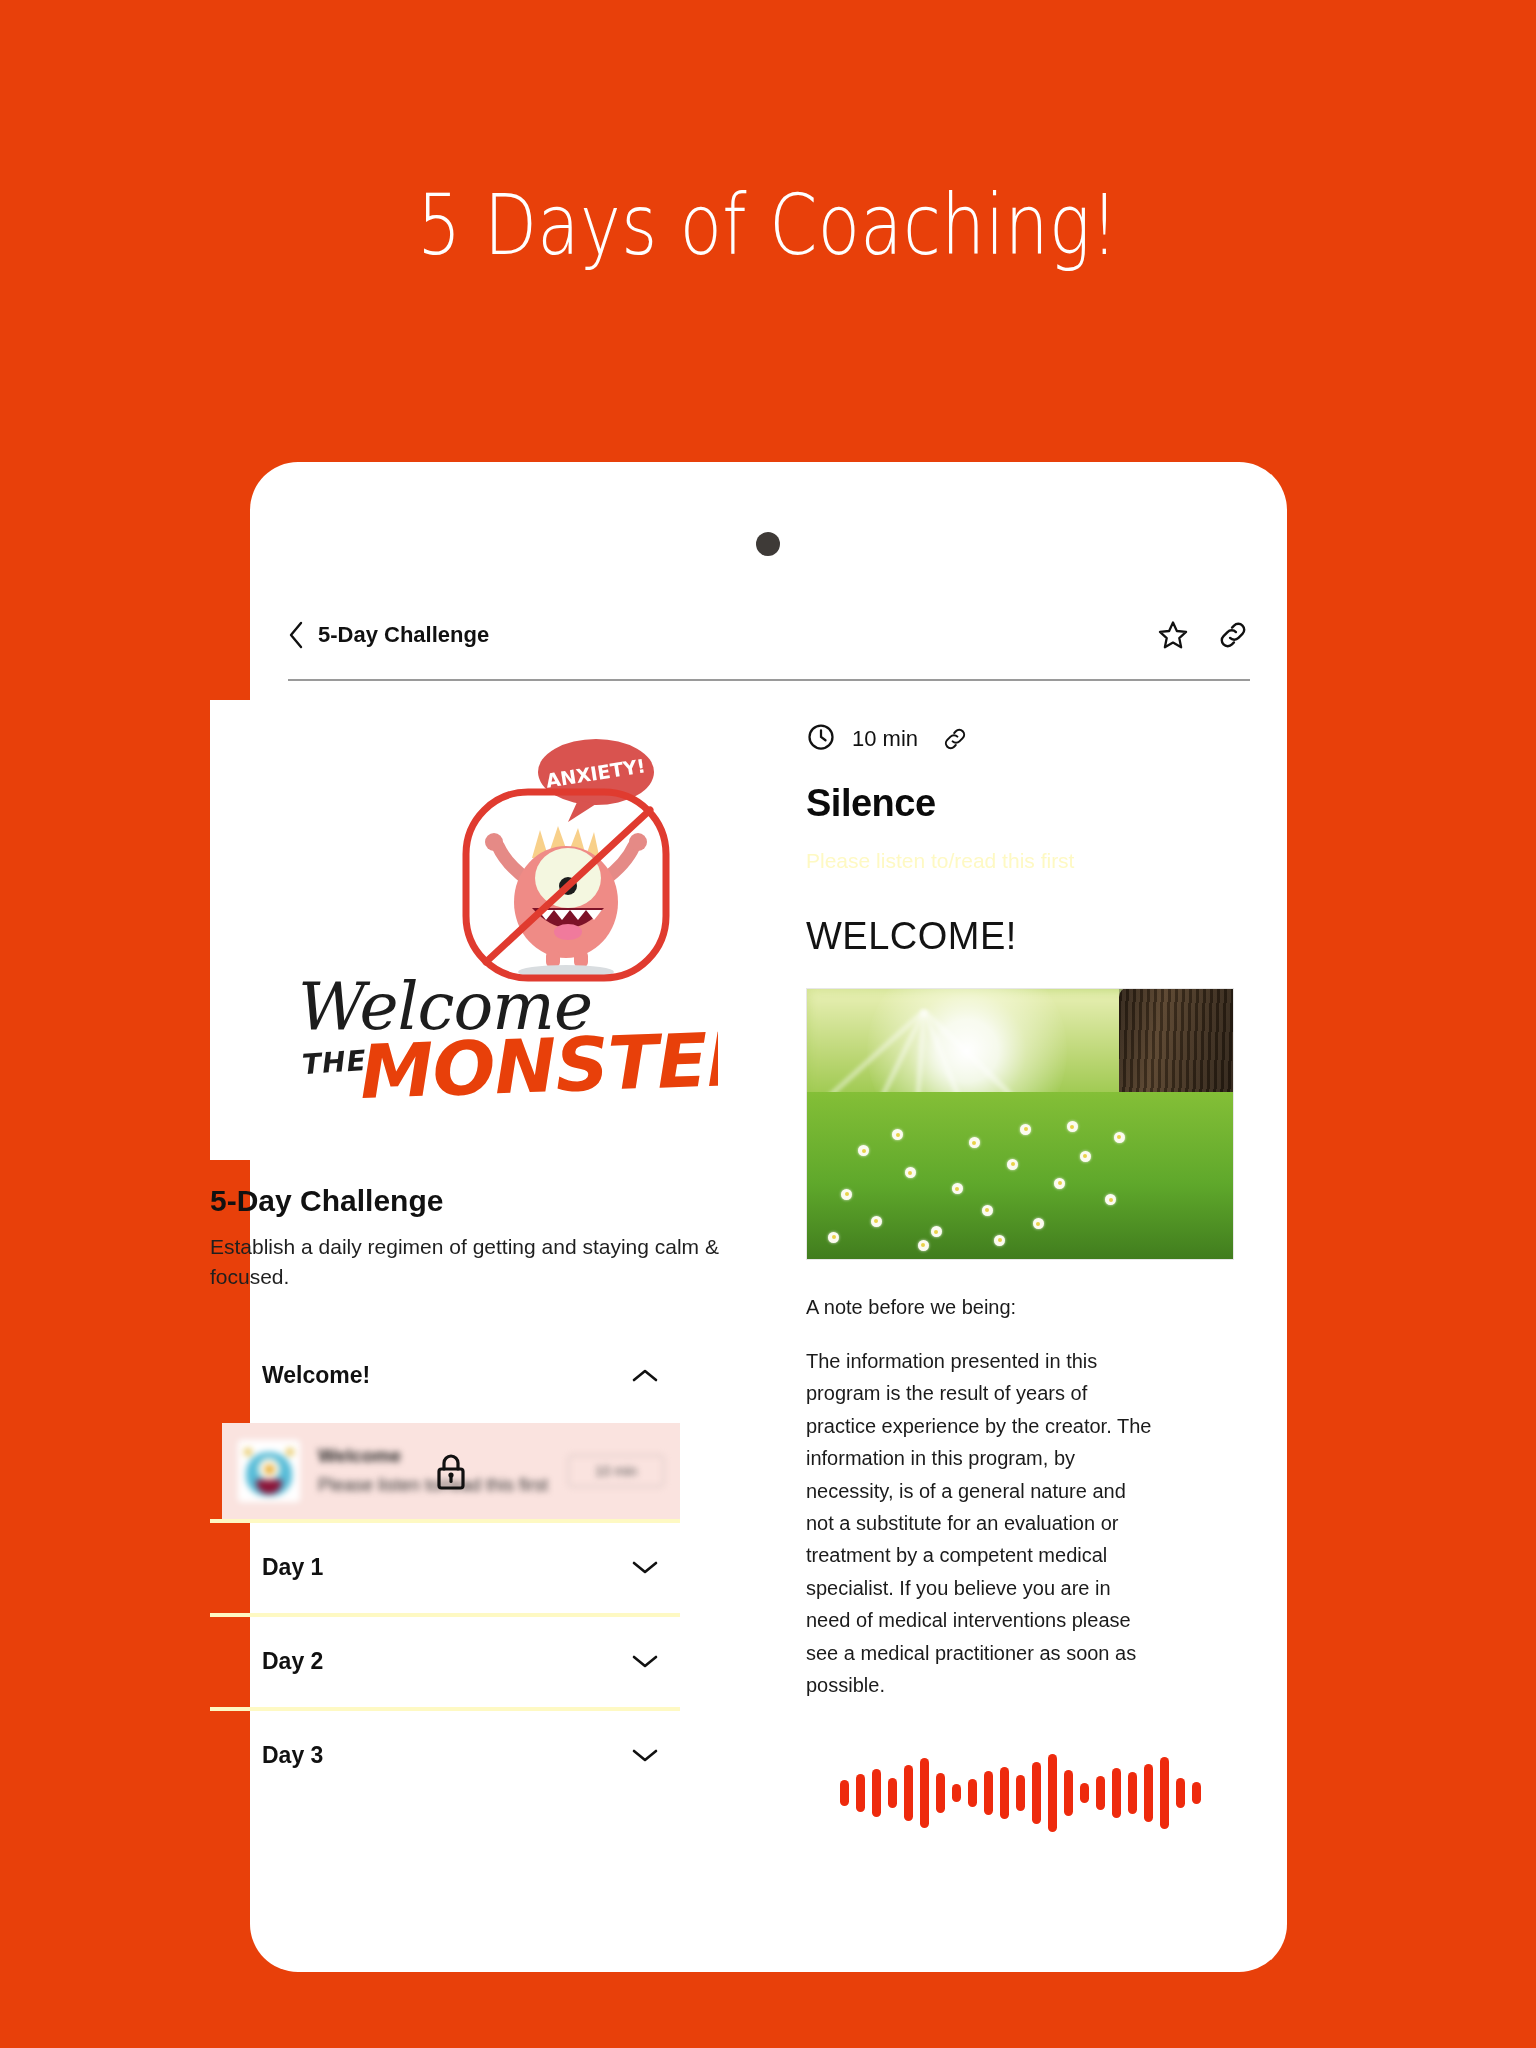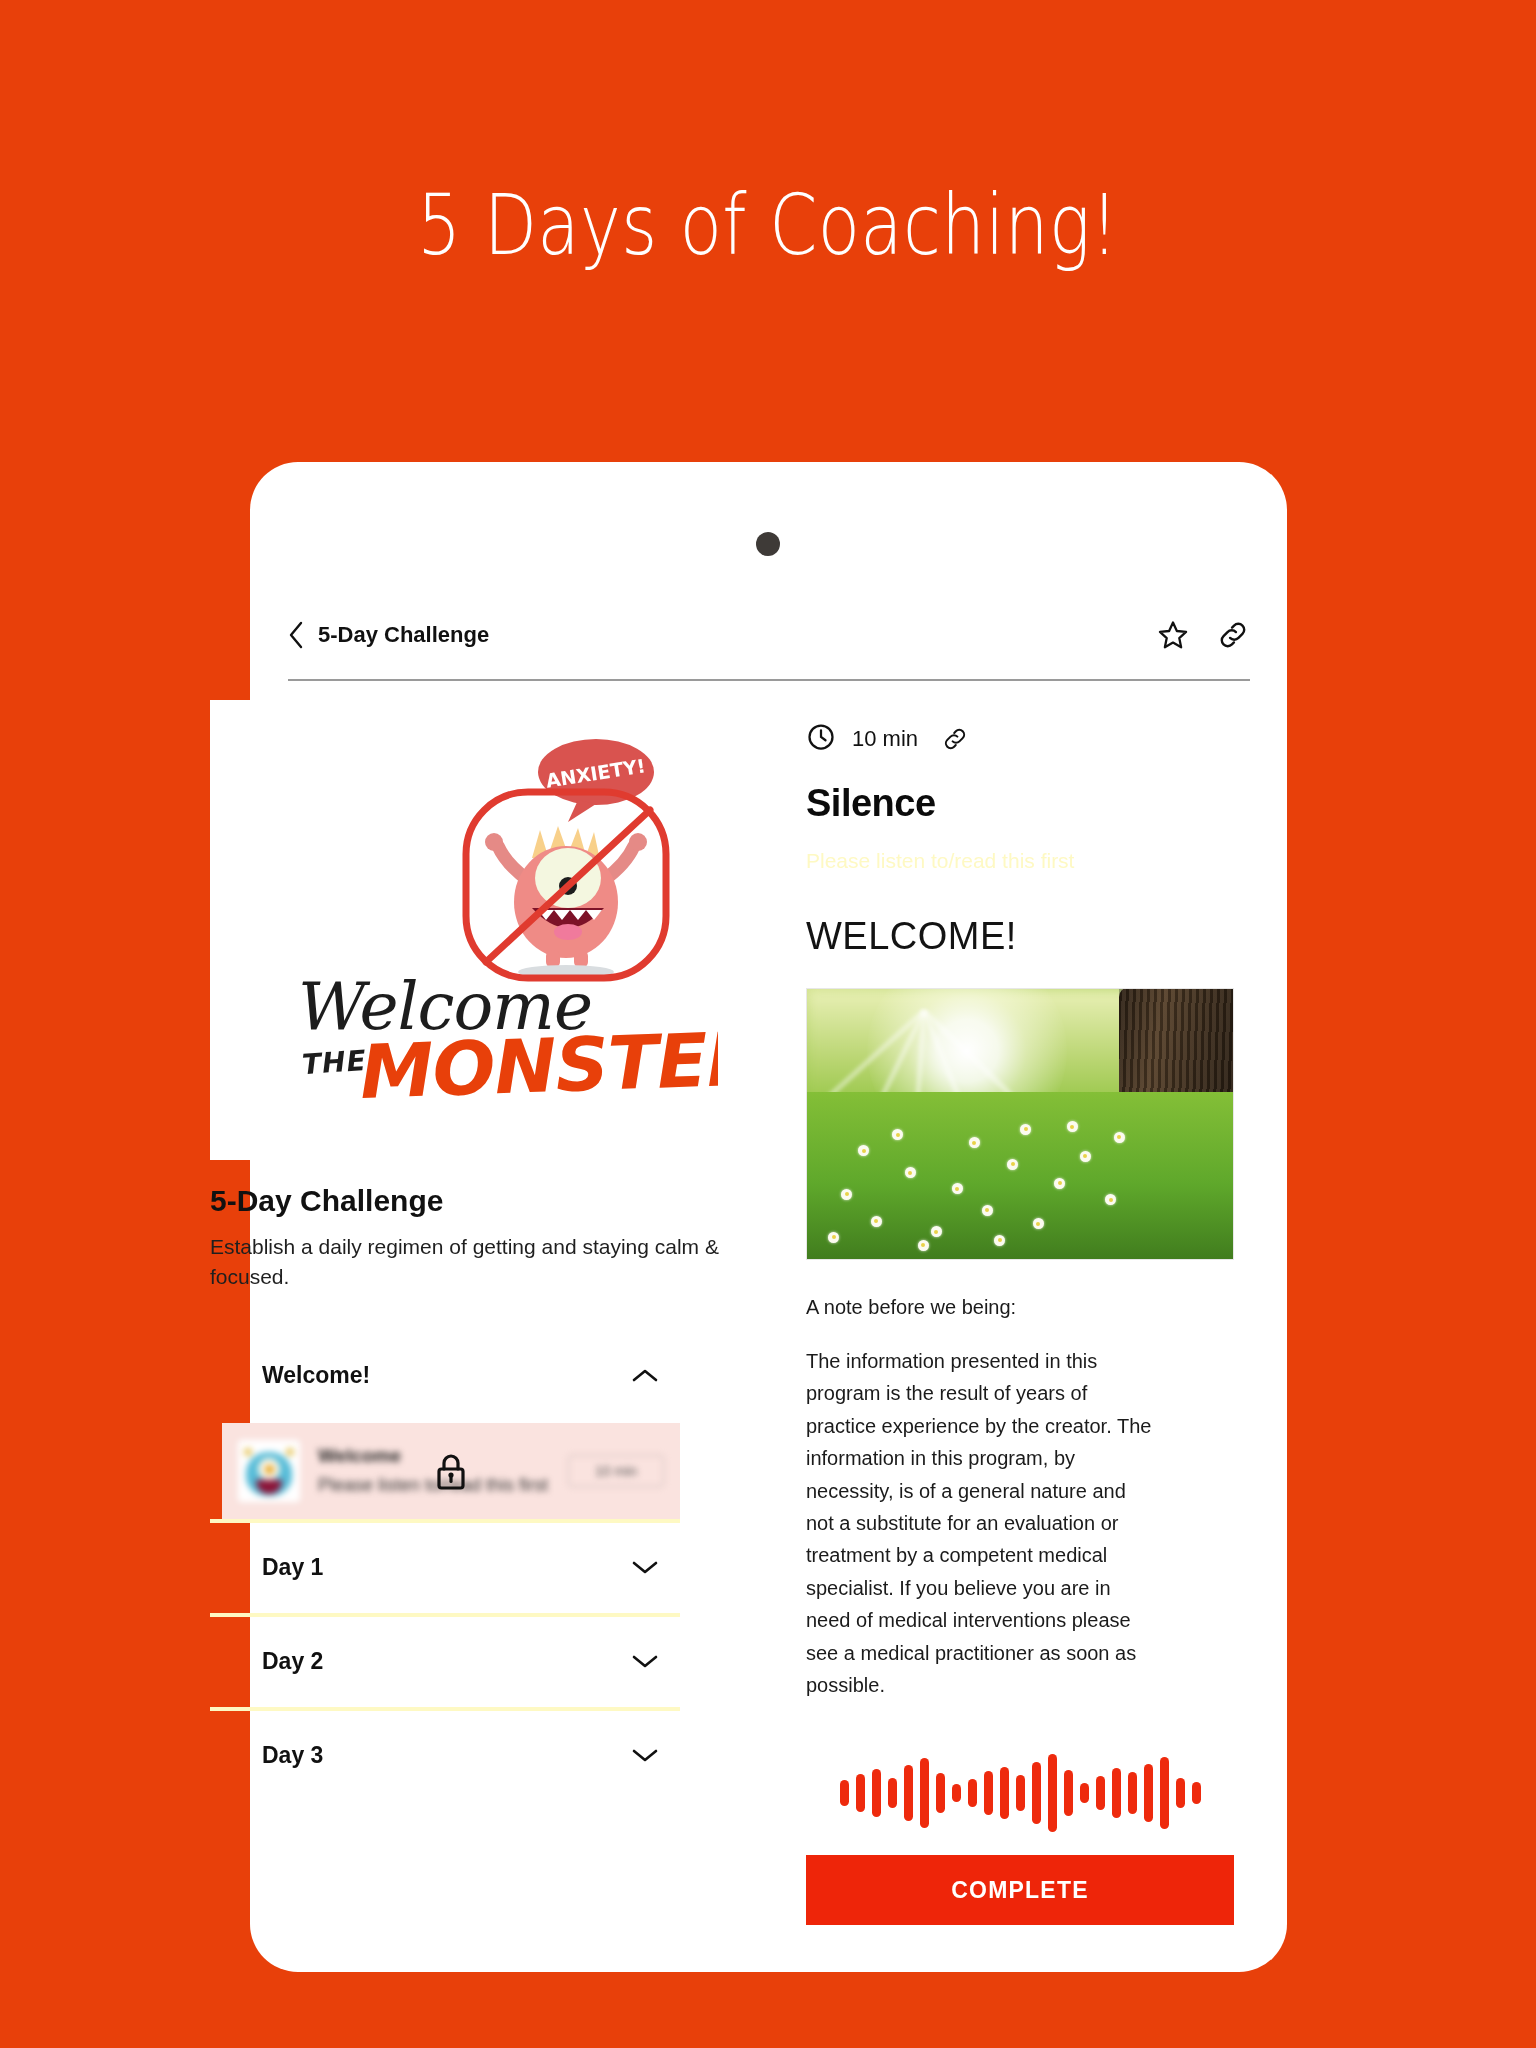"COMPLETE" button.complete-btn { html: <button>COMPLETE</button> -> none }
